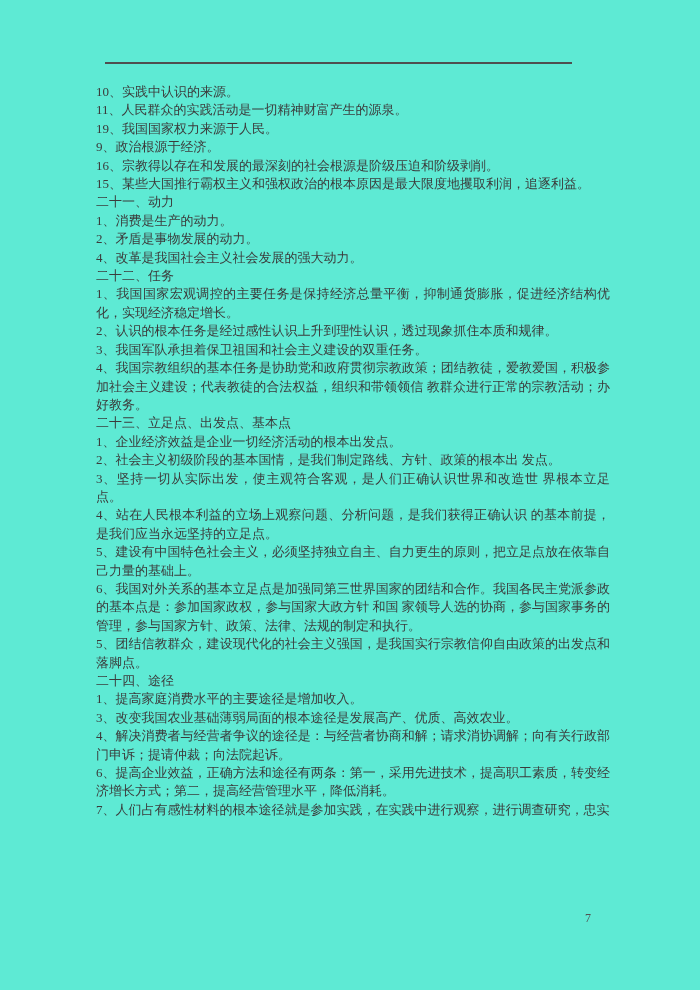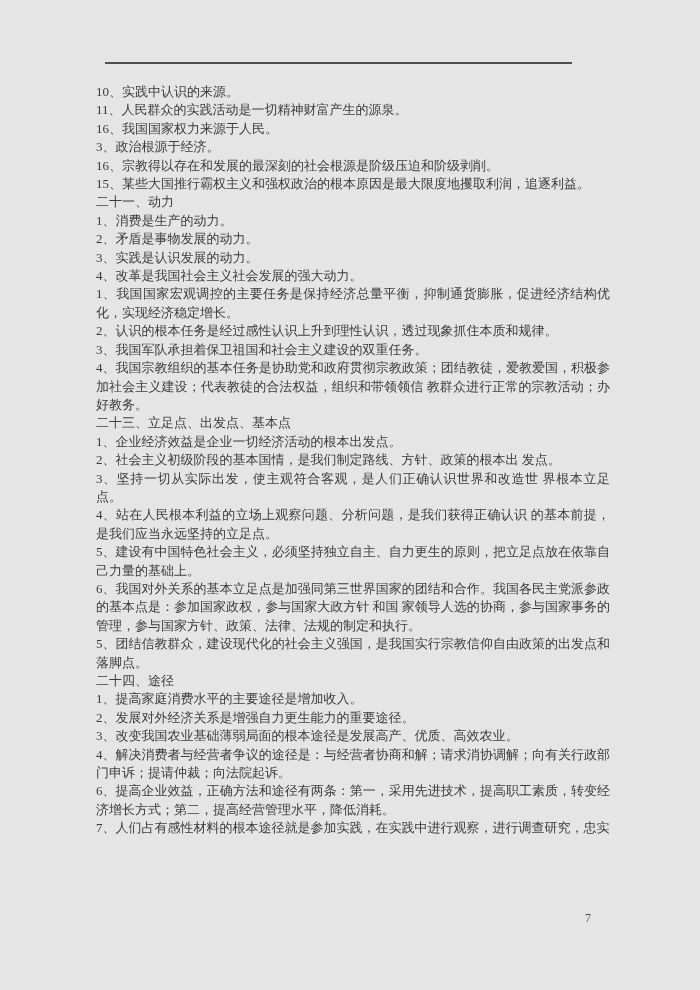"10、实践中认识的来源。" .page { background: #e5e5e5 -> #5eead4 }
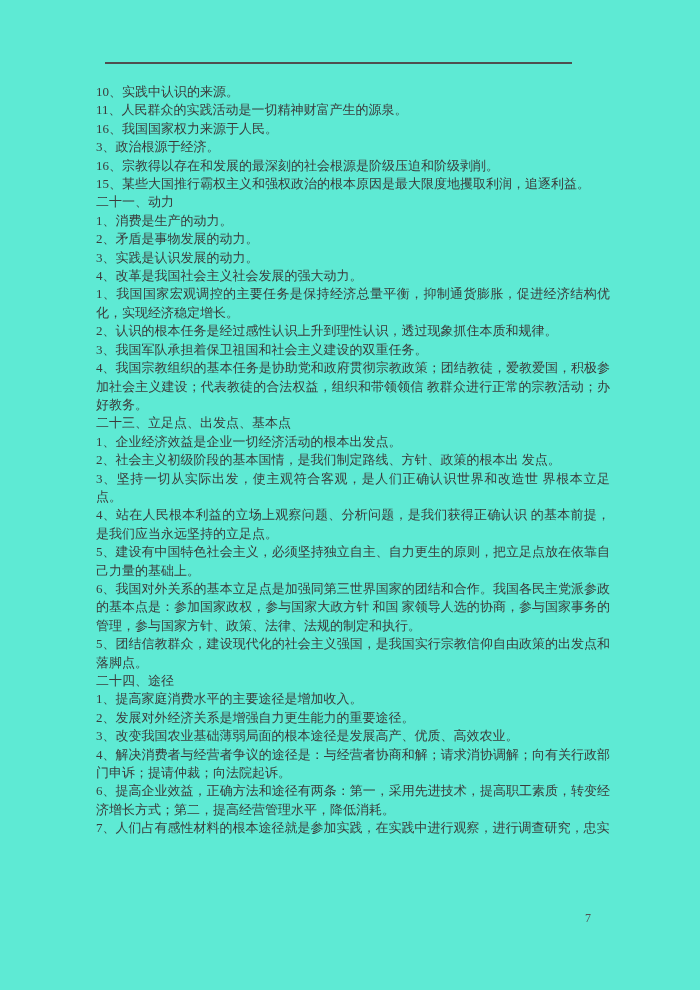"16、我国国家权力来源于人民。" p { text: 16 -> 19 }
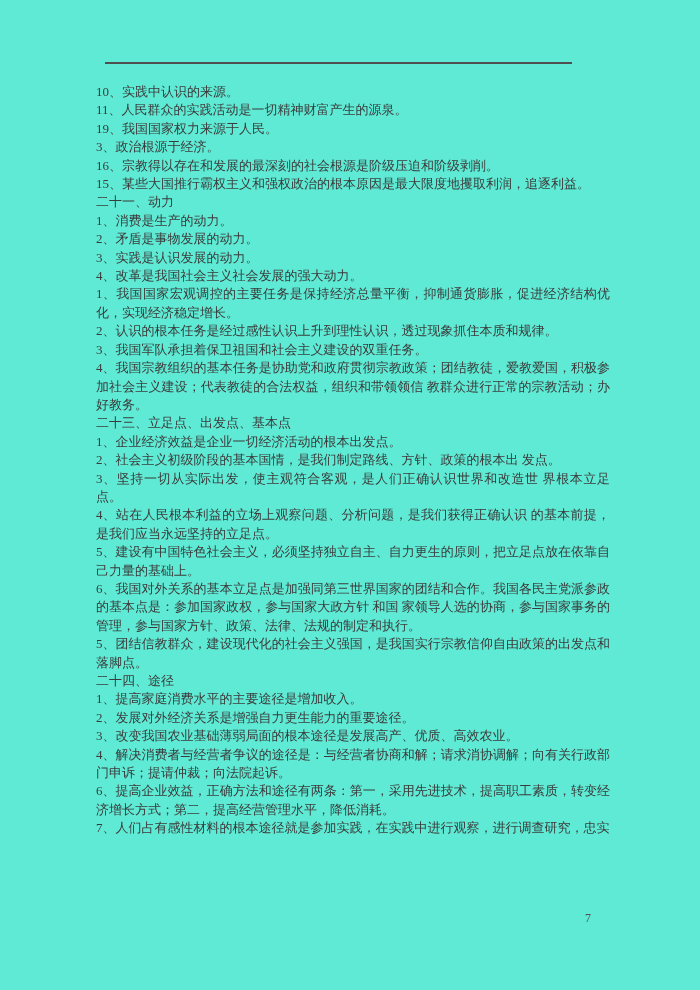"3、政治根源于经济。" p { text: 3 -> 9 }
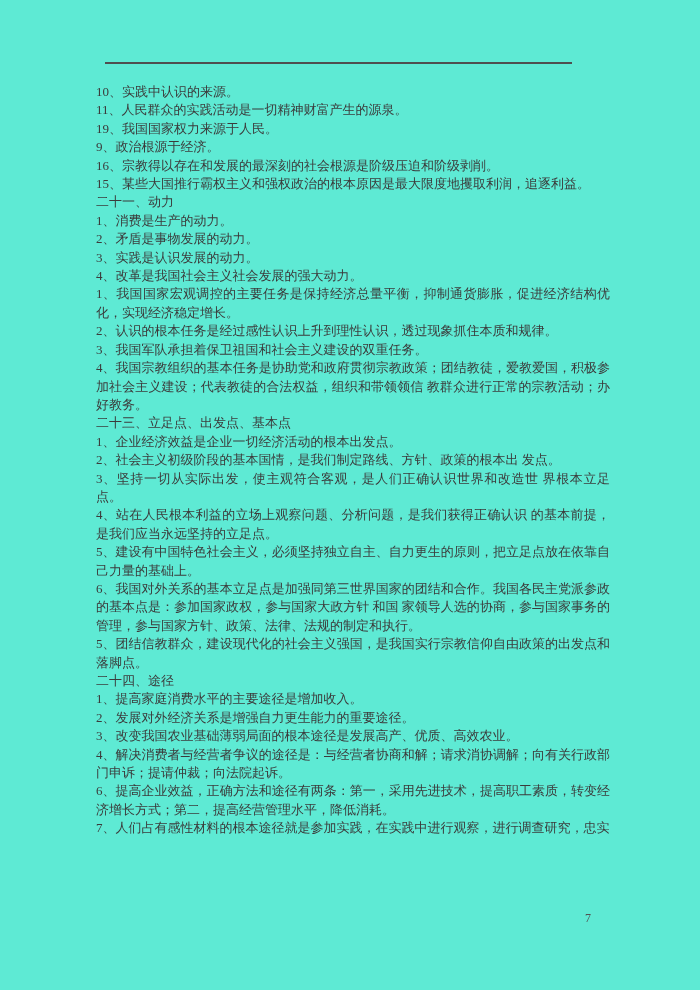"3、实践是认识发展的动力。" p { html: <p>3、实践是认识发展的动力。</p> -> none }
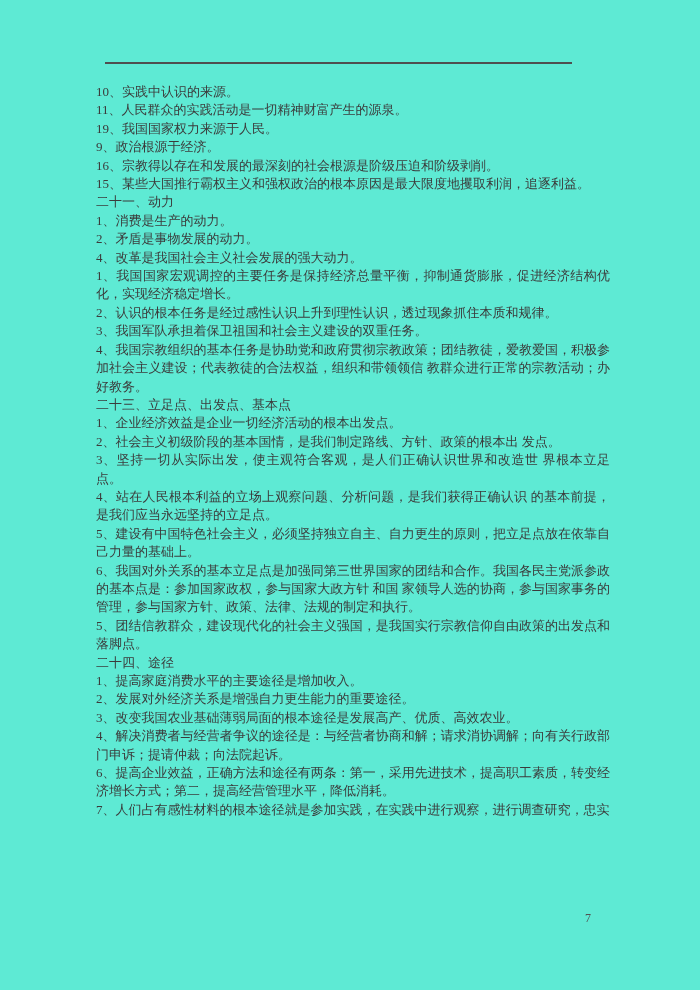"二十二、任务" p { html: none -> <p>二十二、任务</p> }
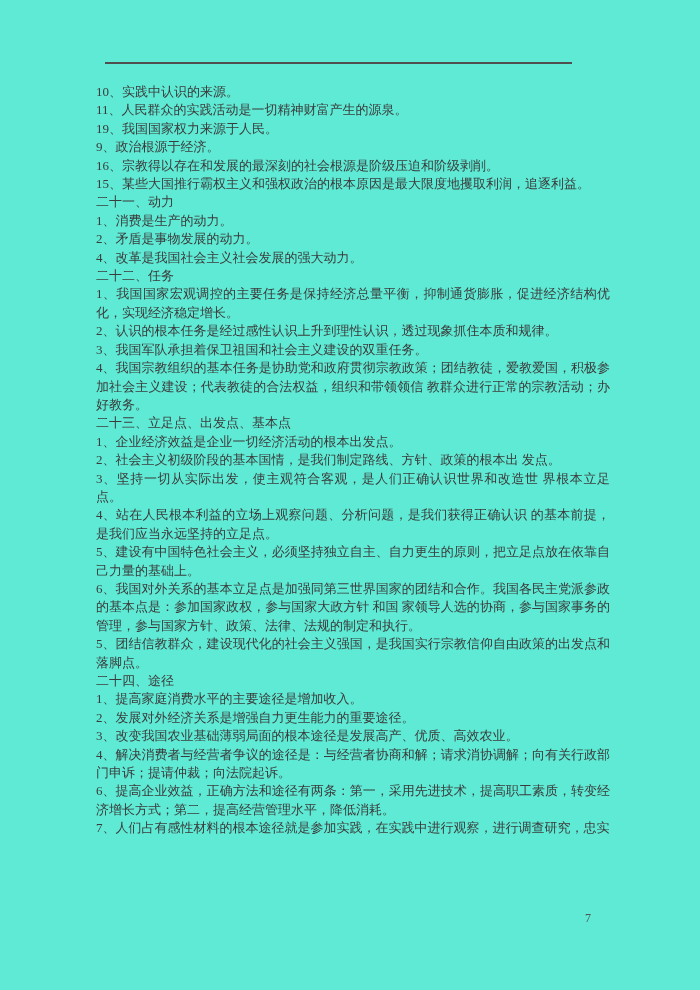"2、发展对外经济关系是增强自力更生能力的重要途径。" p { html: <p>2、发展对外经济关系是增强自力更生能力的重要途径。</p> -> none }
